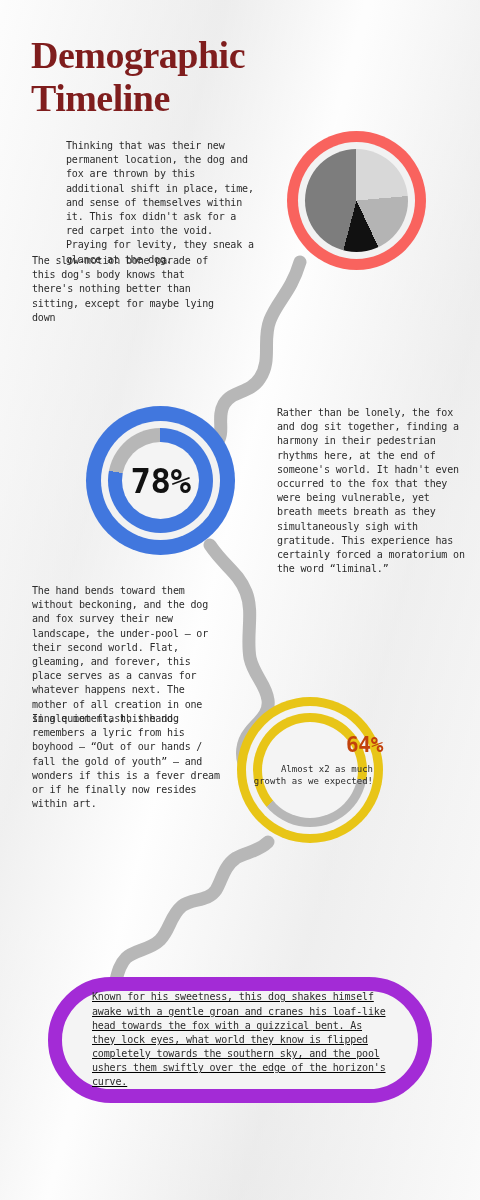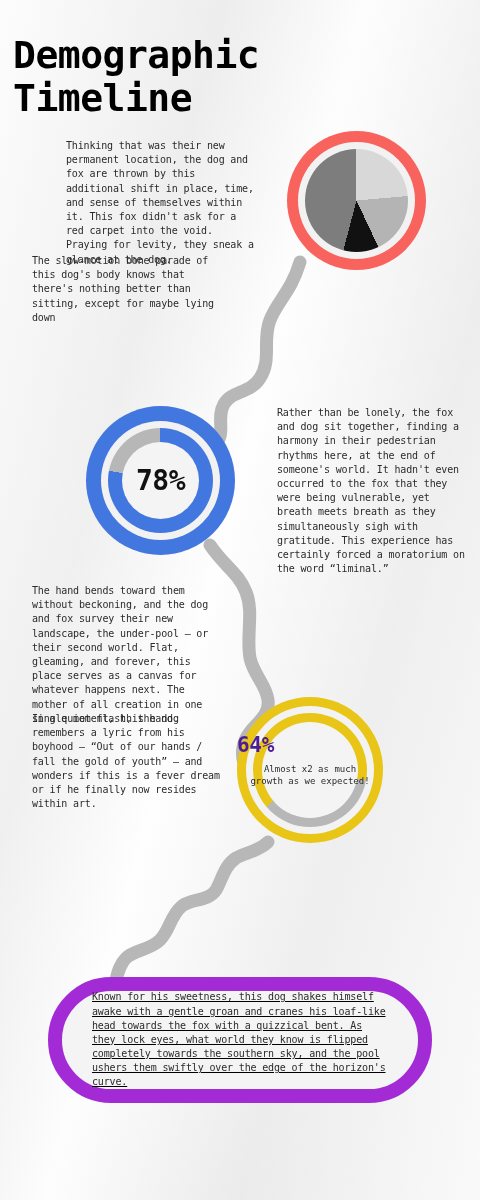"Demographic" #page-title { color: #000000 -> #7f1d1d; font-family: none -> Liberation Serif, serif; left: 13px -> 31px }
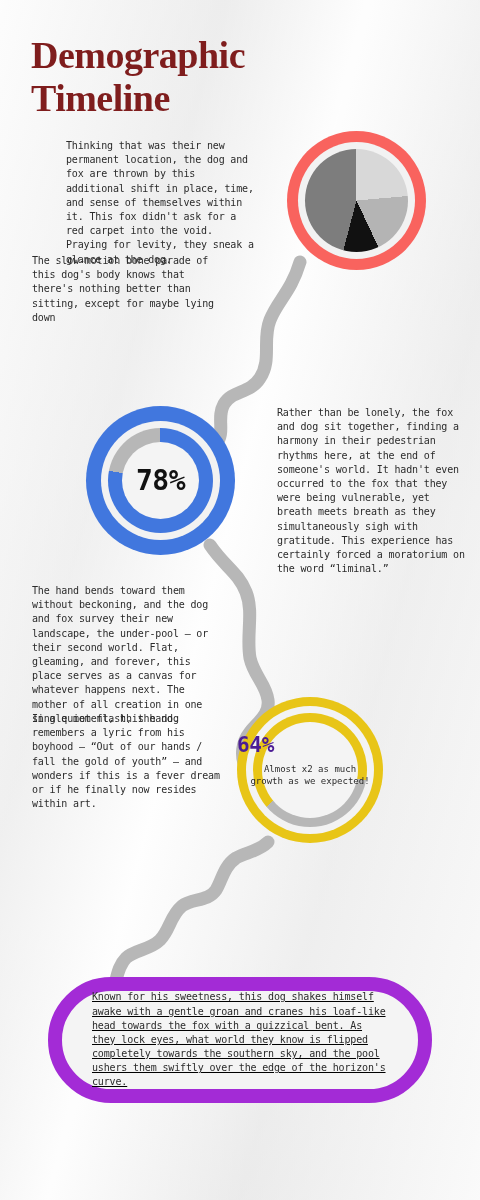"78%" #donut-78-value { font-size: 28px -> 34px }
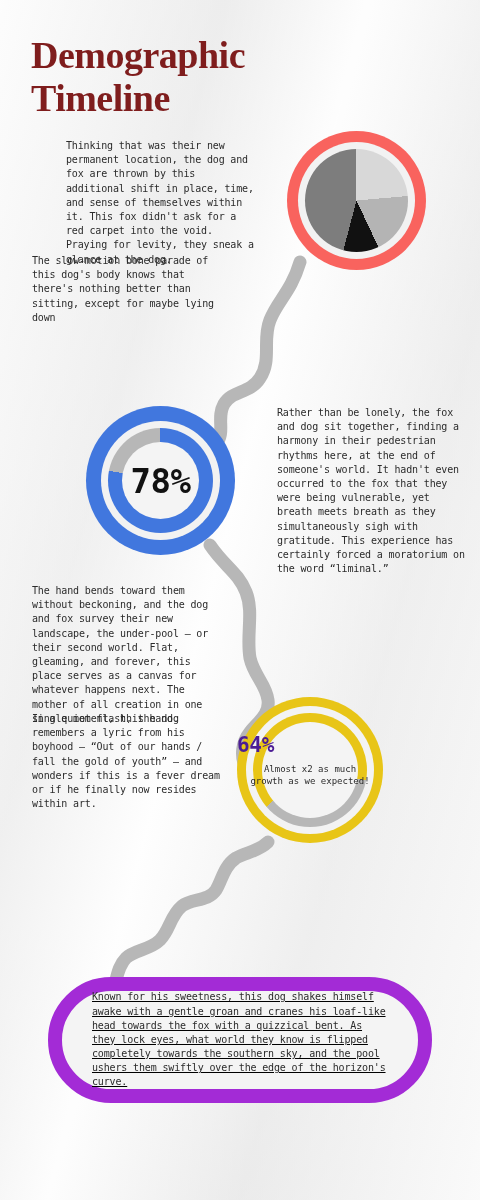"64%" #donut-64-value { color: #4c1d95 -> #c2410c; text-align: left -> right }
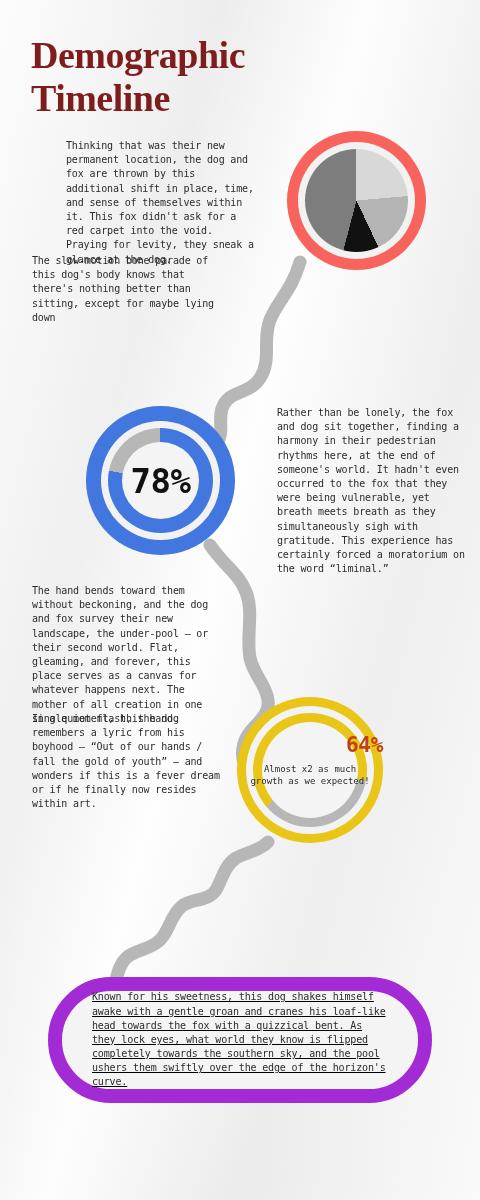"Almost x2 as much growth" #donut-64-caption { text-align: center -> right }
